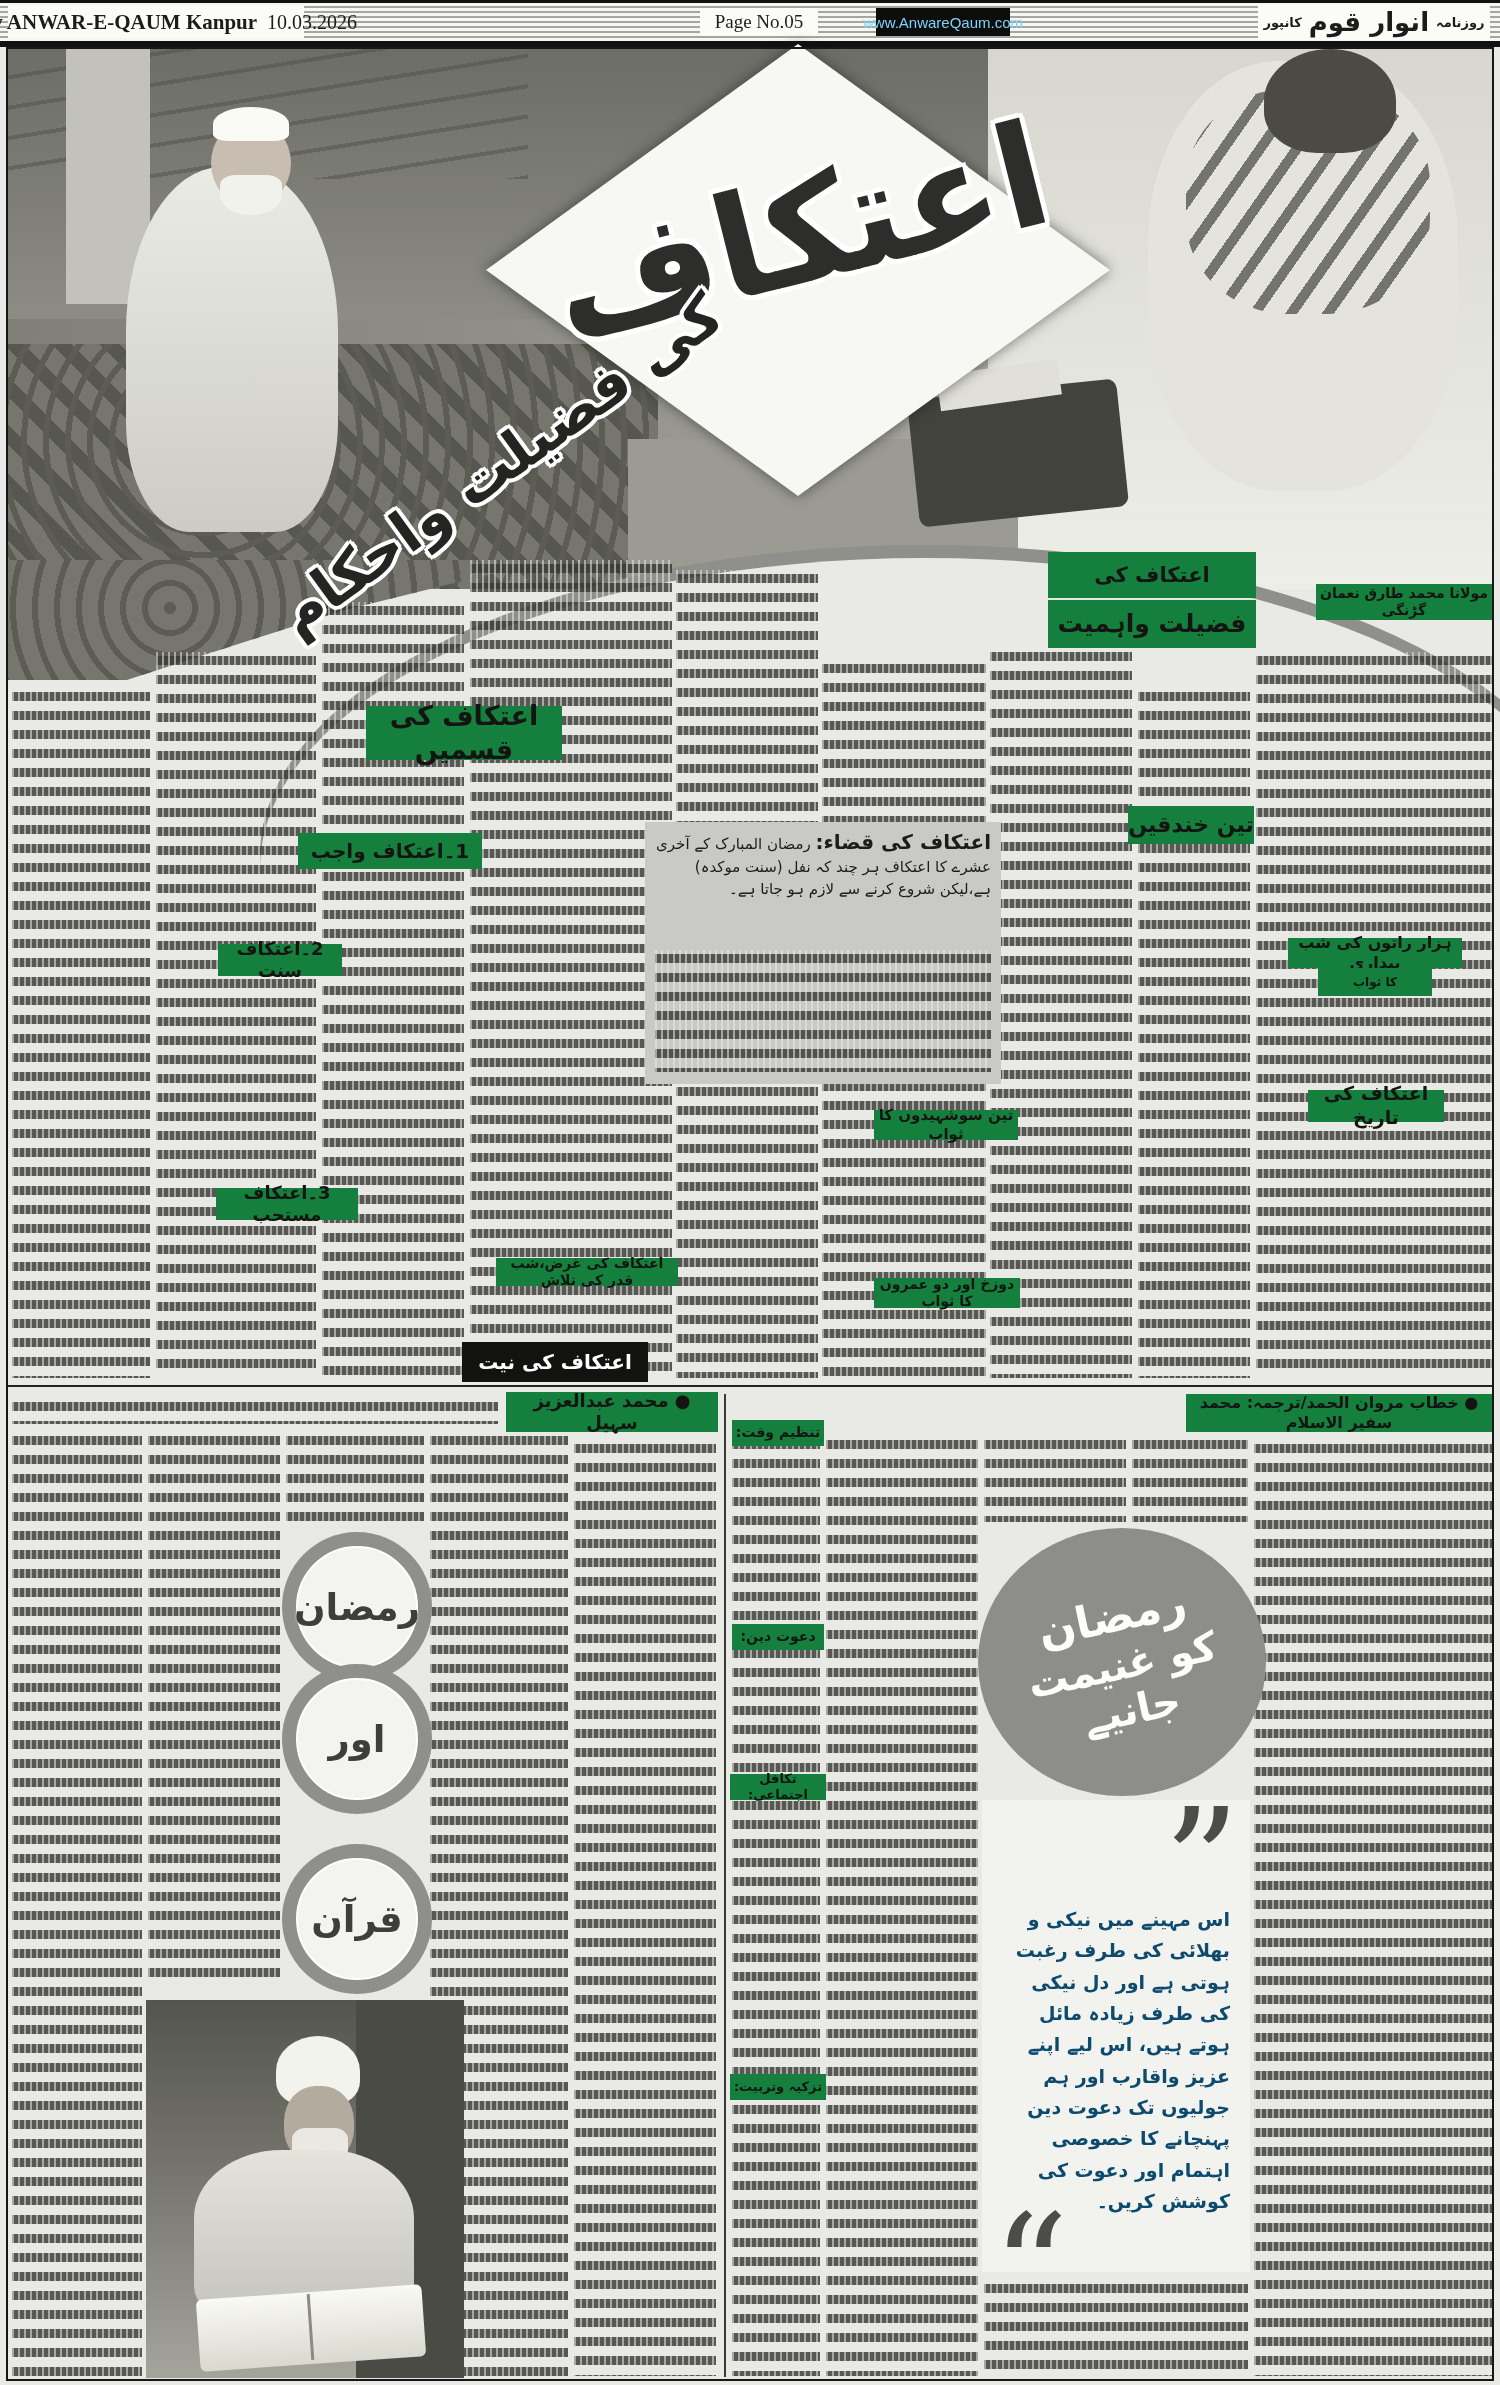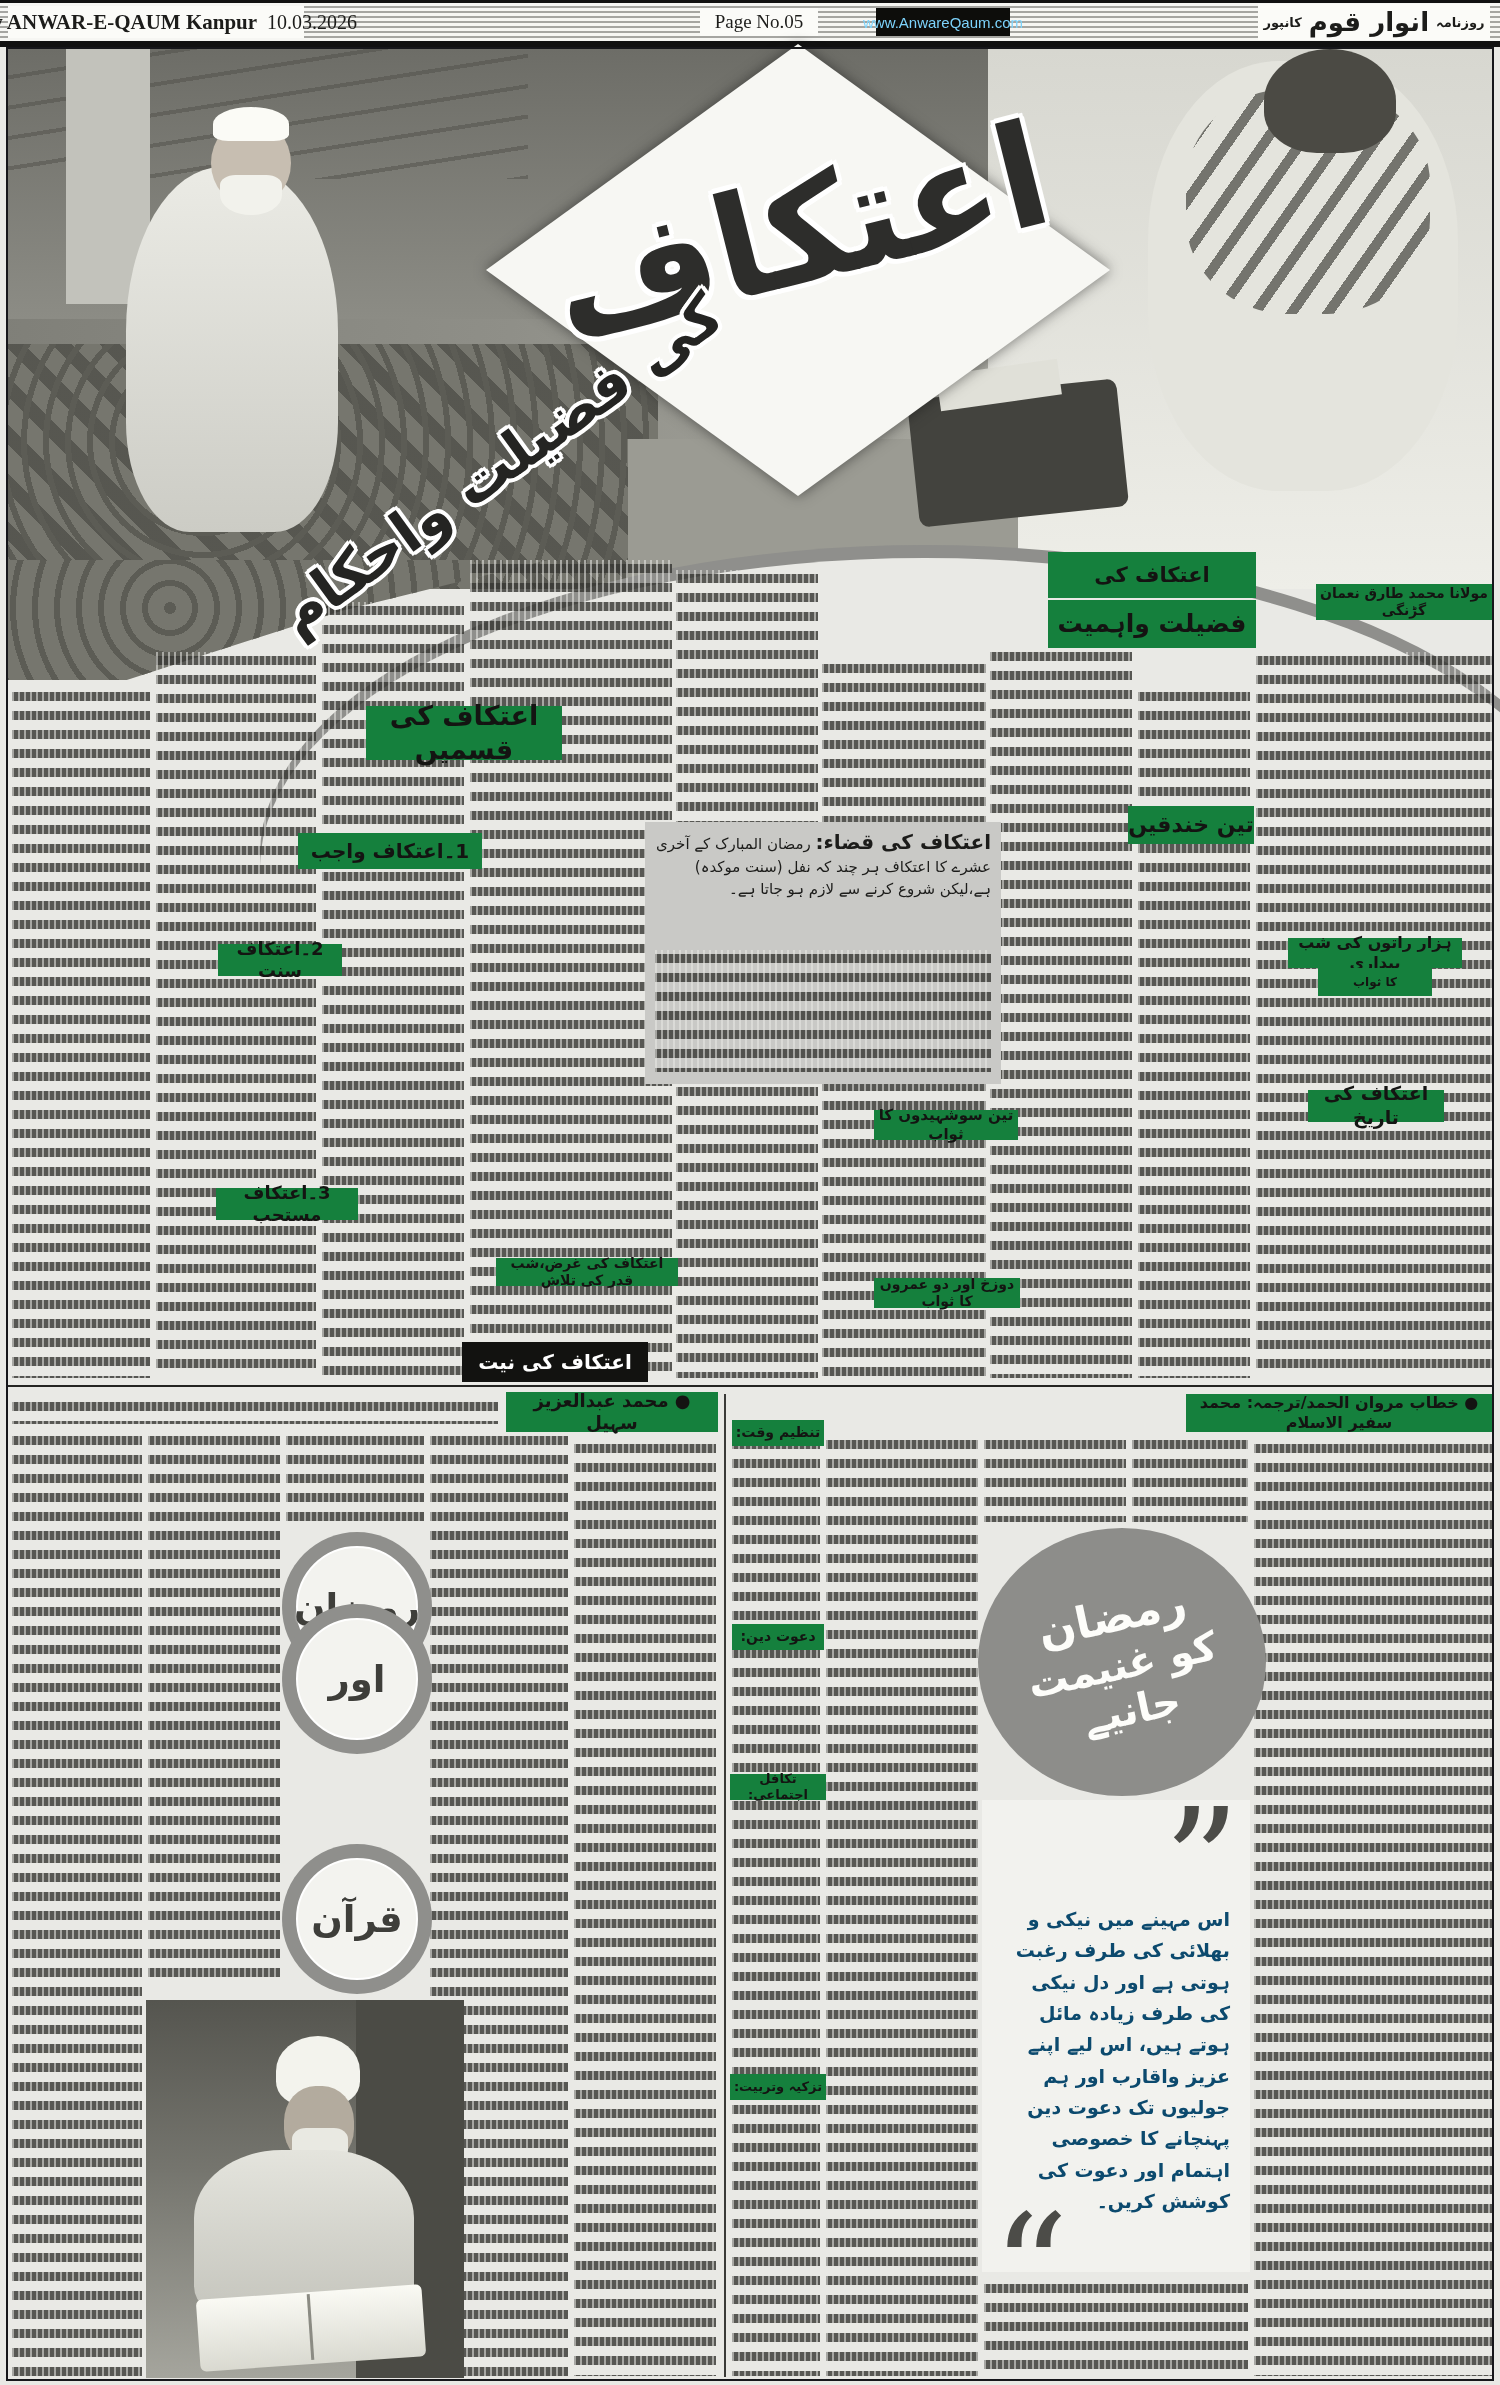"اور" div.medal { top: 1604px -> 1664px }
